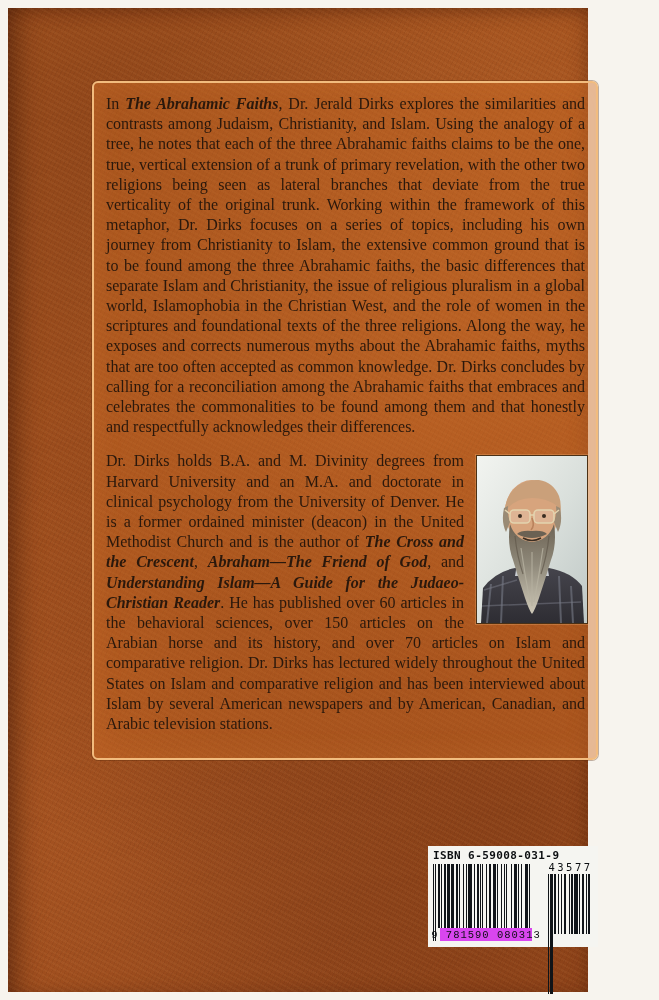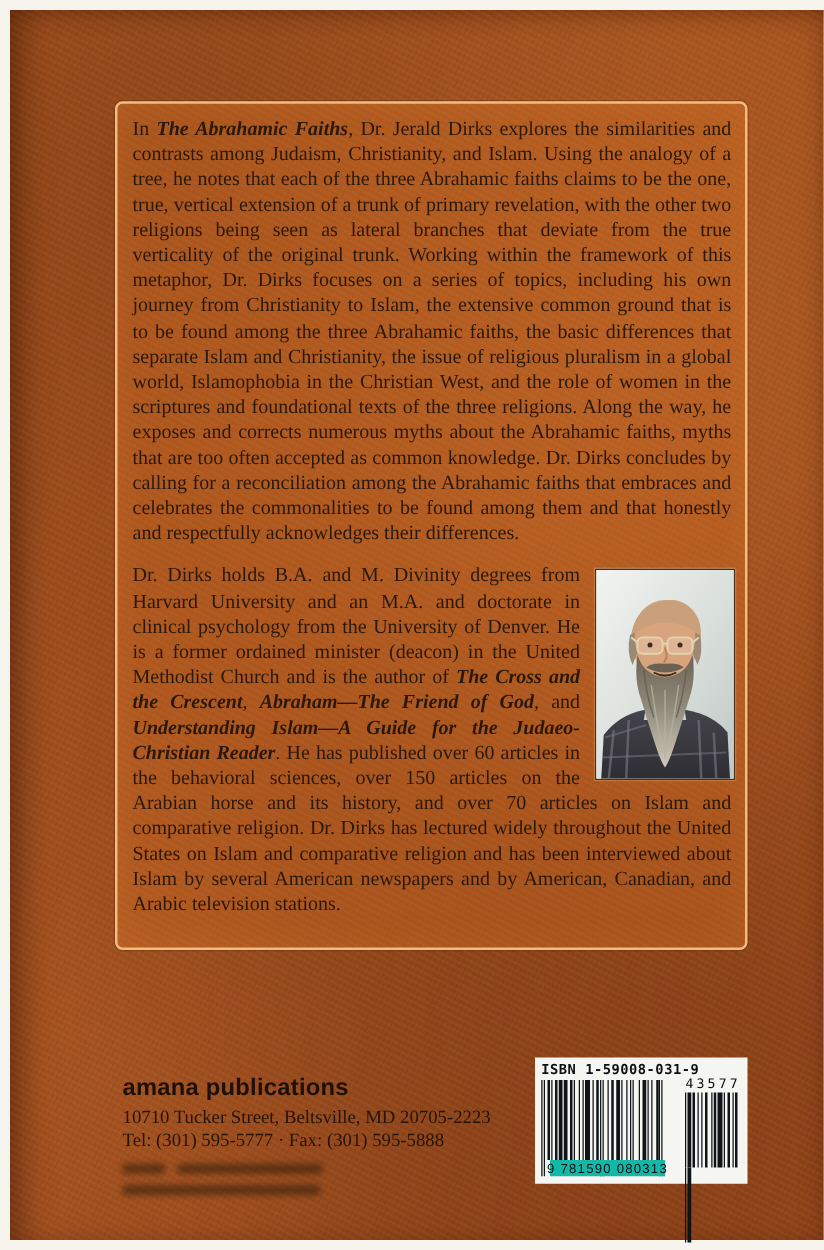"In The Abrahamic Faiths, Dr." .cover { width: 652px -> 580px }
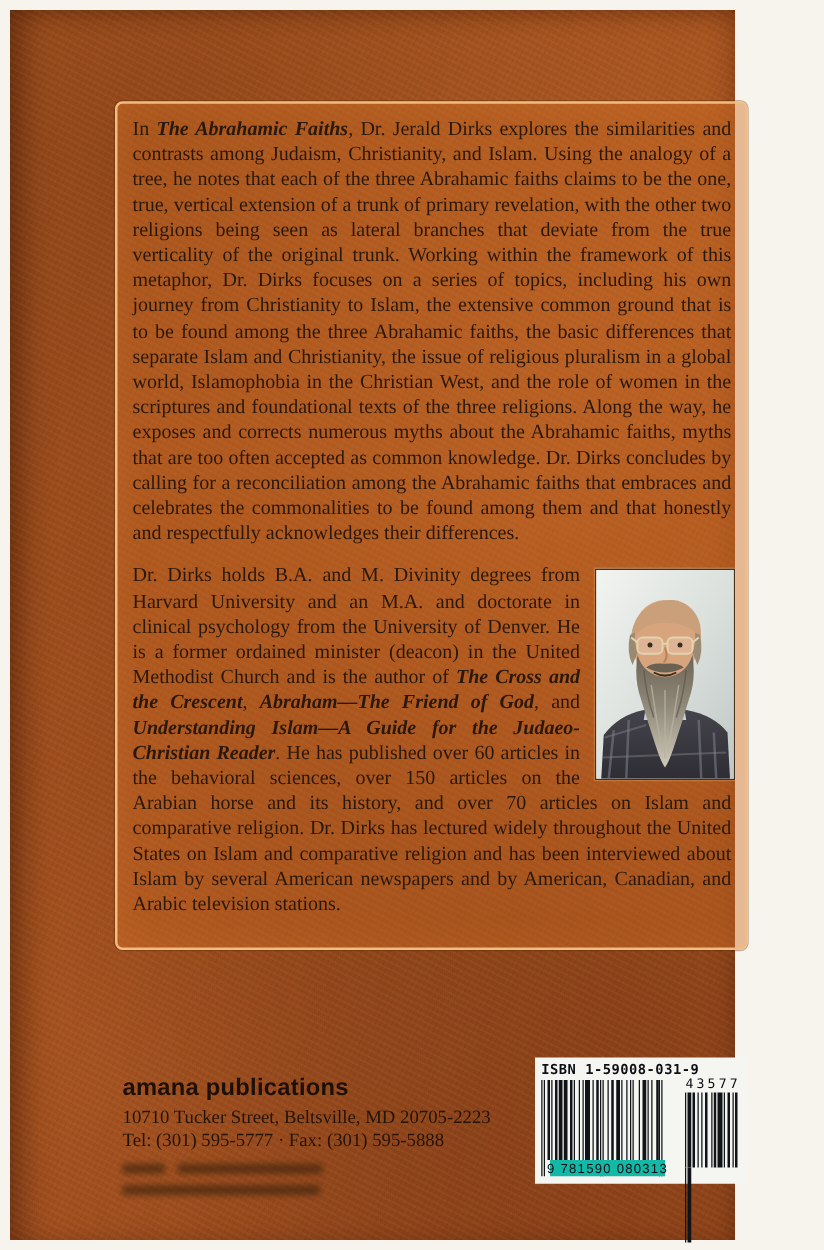"ISBN 1-59008-031-9" div.bc-isbn { text: 1-59008-031-9 -> 6-59008-031-9 }
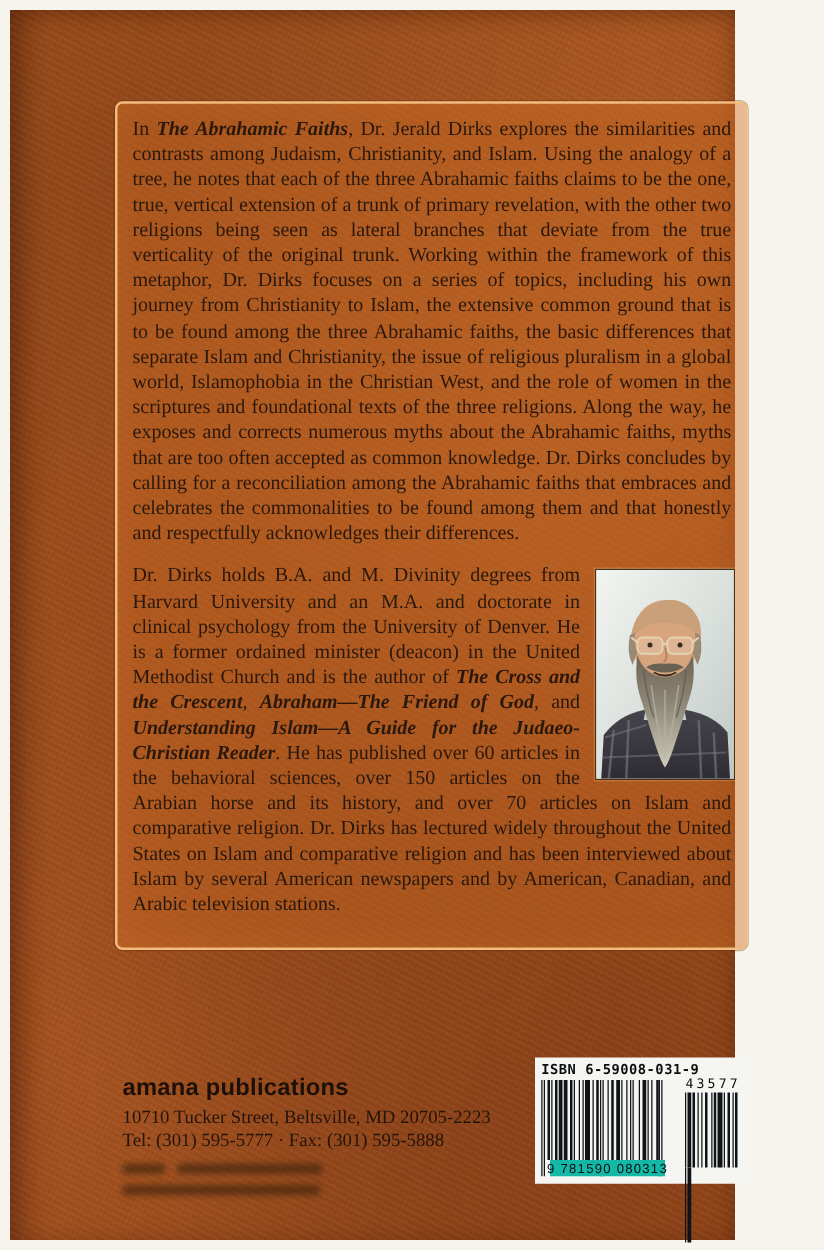"amana publications" div.publisher { html: <div> <div>amana publications</div> <div>10710 Tucker Street, Beltsville, MD 20705-2223</div> <div>Tel: (301) 595-5777 · Fax: (301) 595-5888</div> <div> <span></span> <span></span> </div> <div> <span></span> </div> </div> -> none }
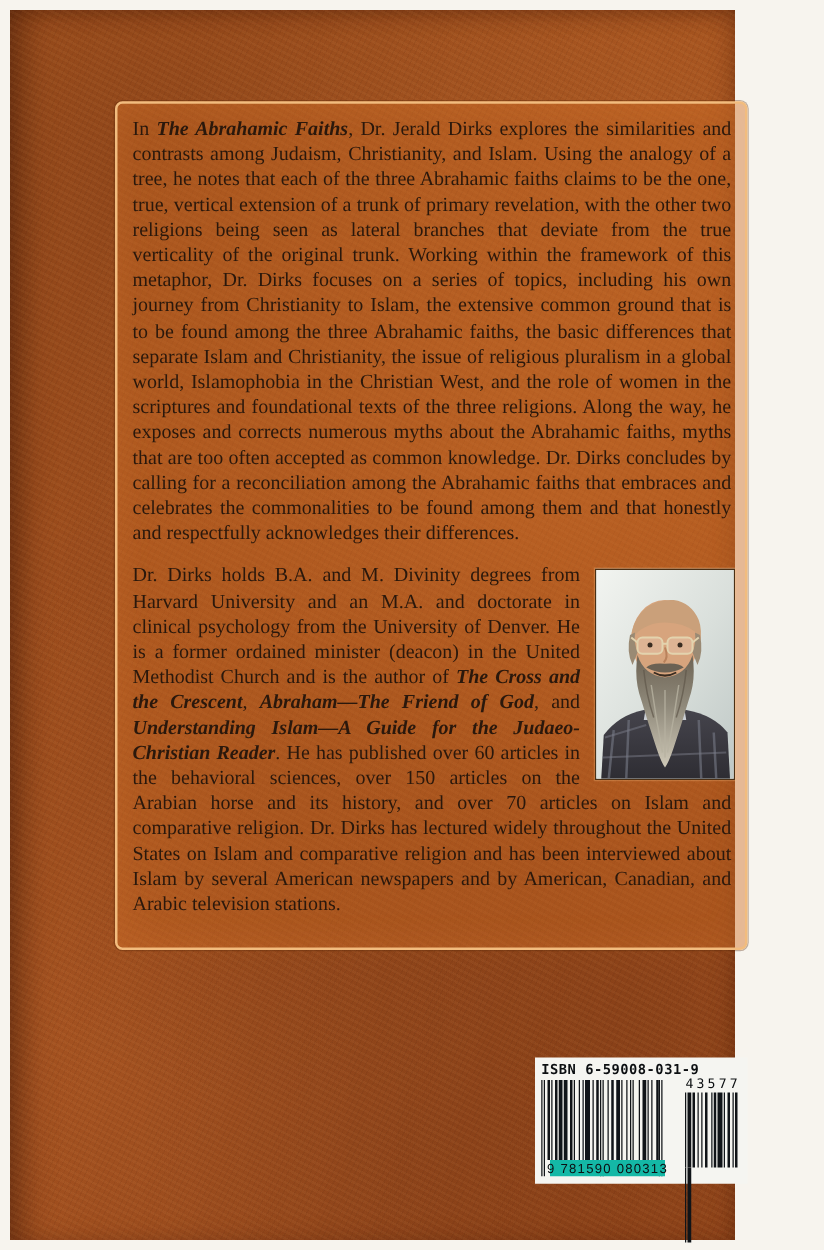"9 781590 080313" .bc-digits { background: #14b8a6 -> #d946ef; font-family: Liberation Sans, sans-serif -> Liberation Mono, monospace }
